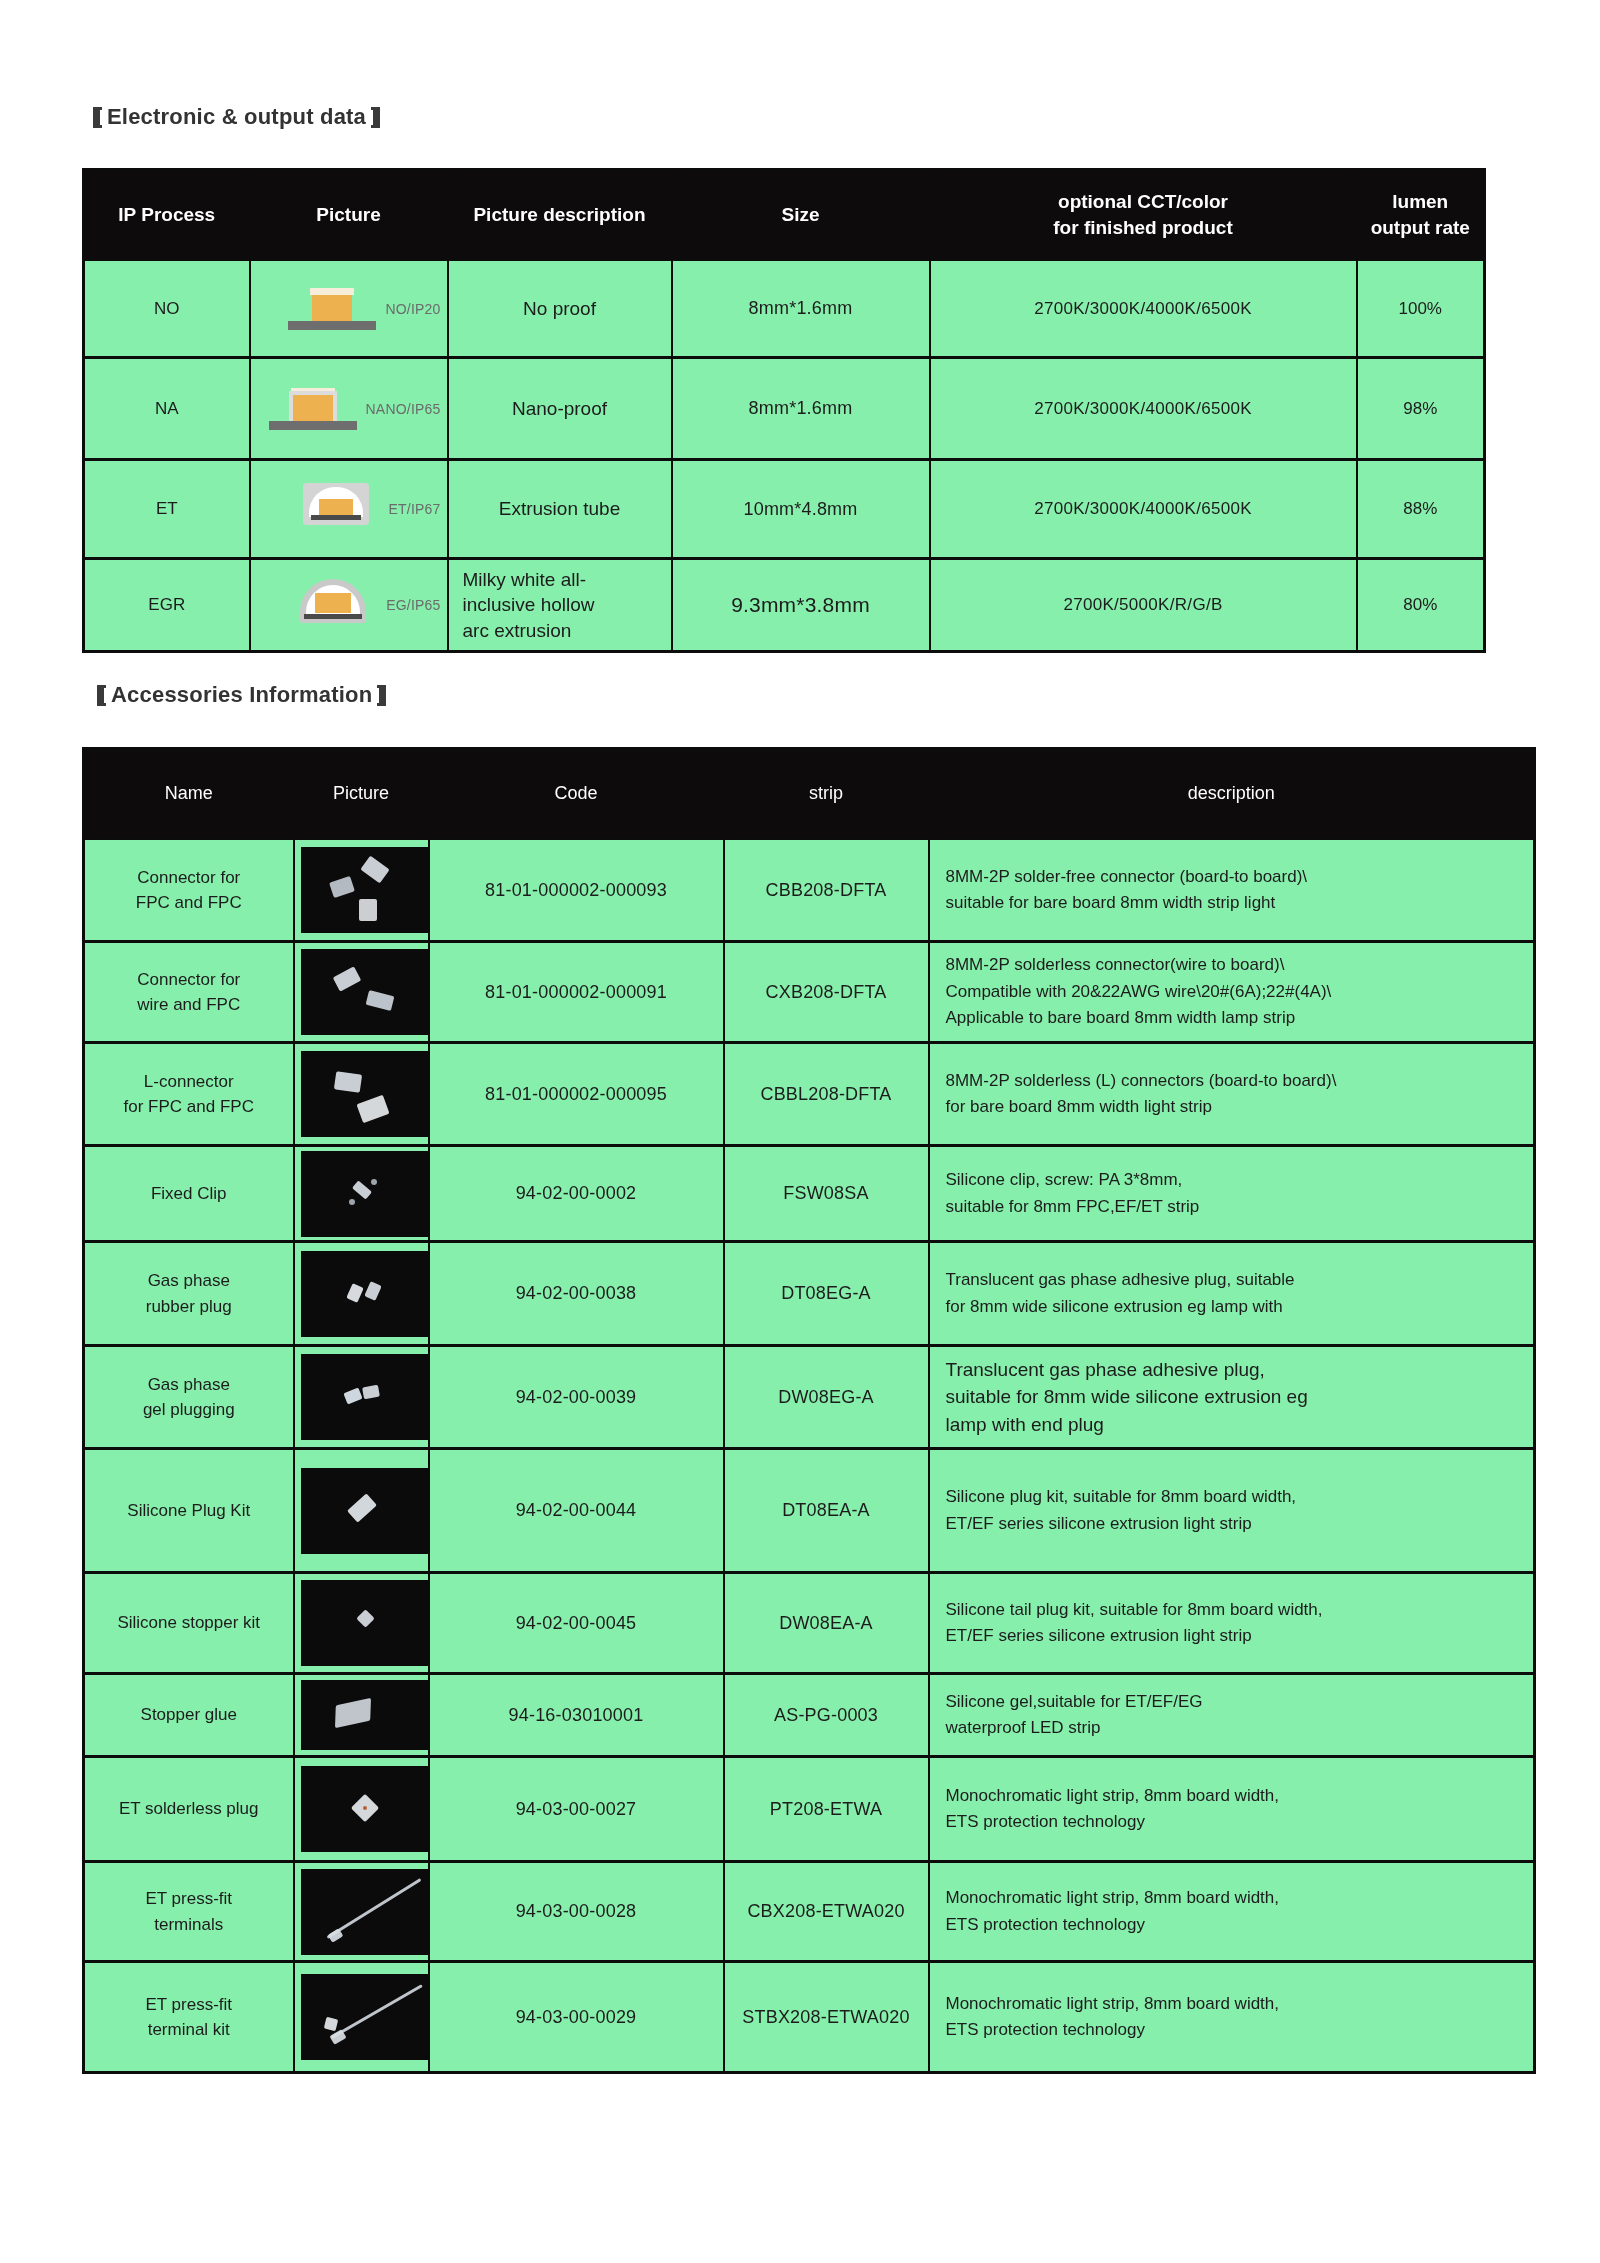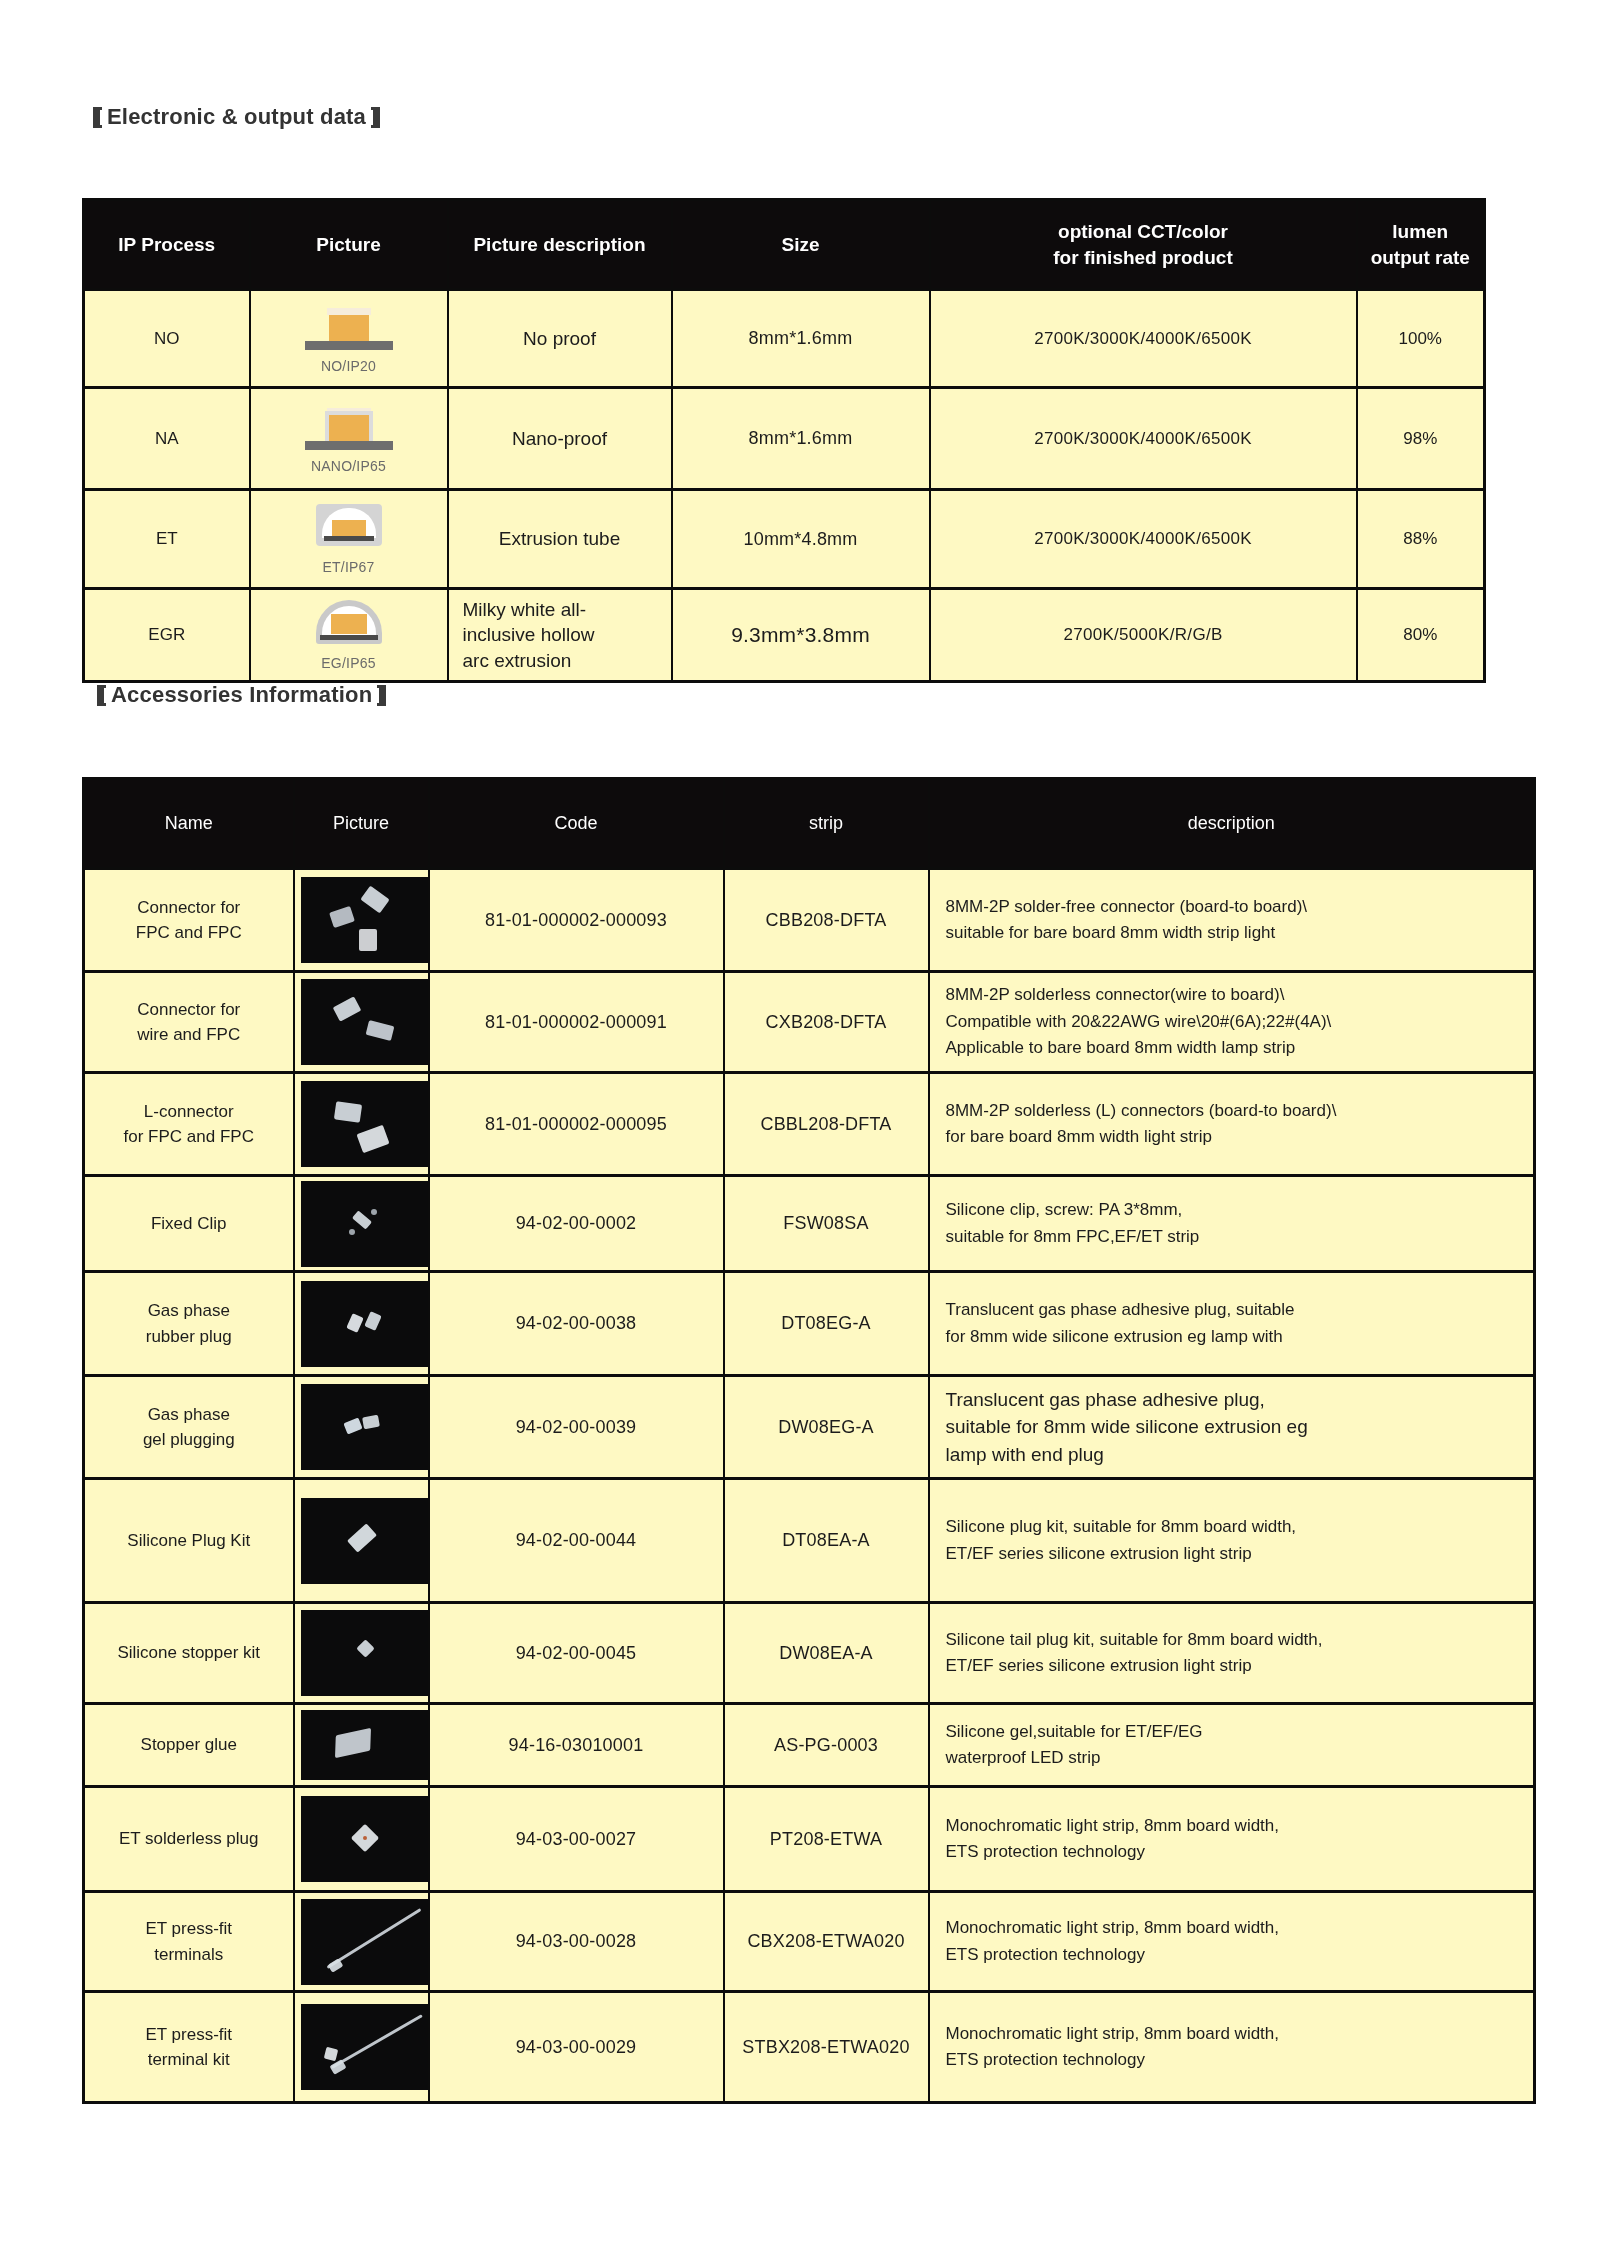"IP Process" table { background: #fef9c3 -> #86efac; margin-top: 30px -> none }
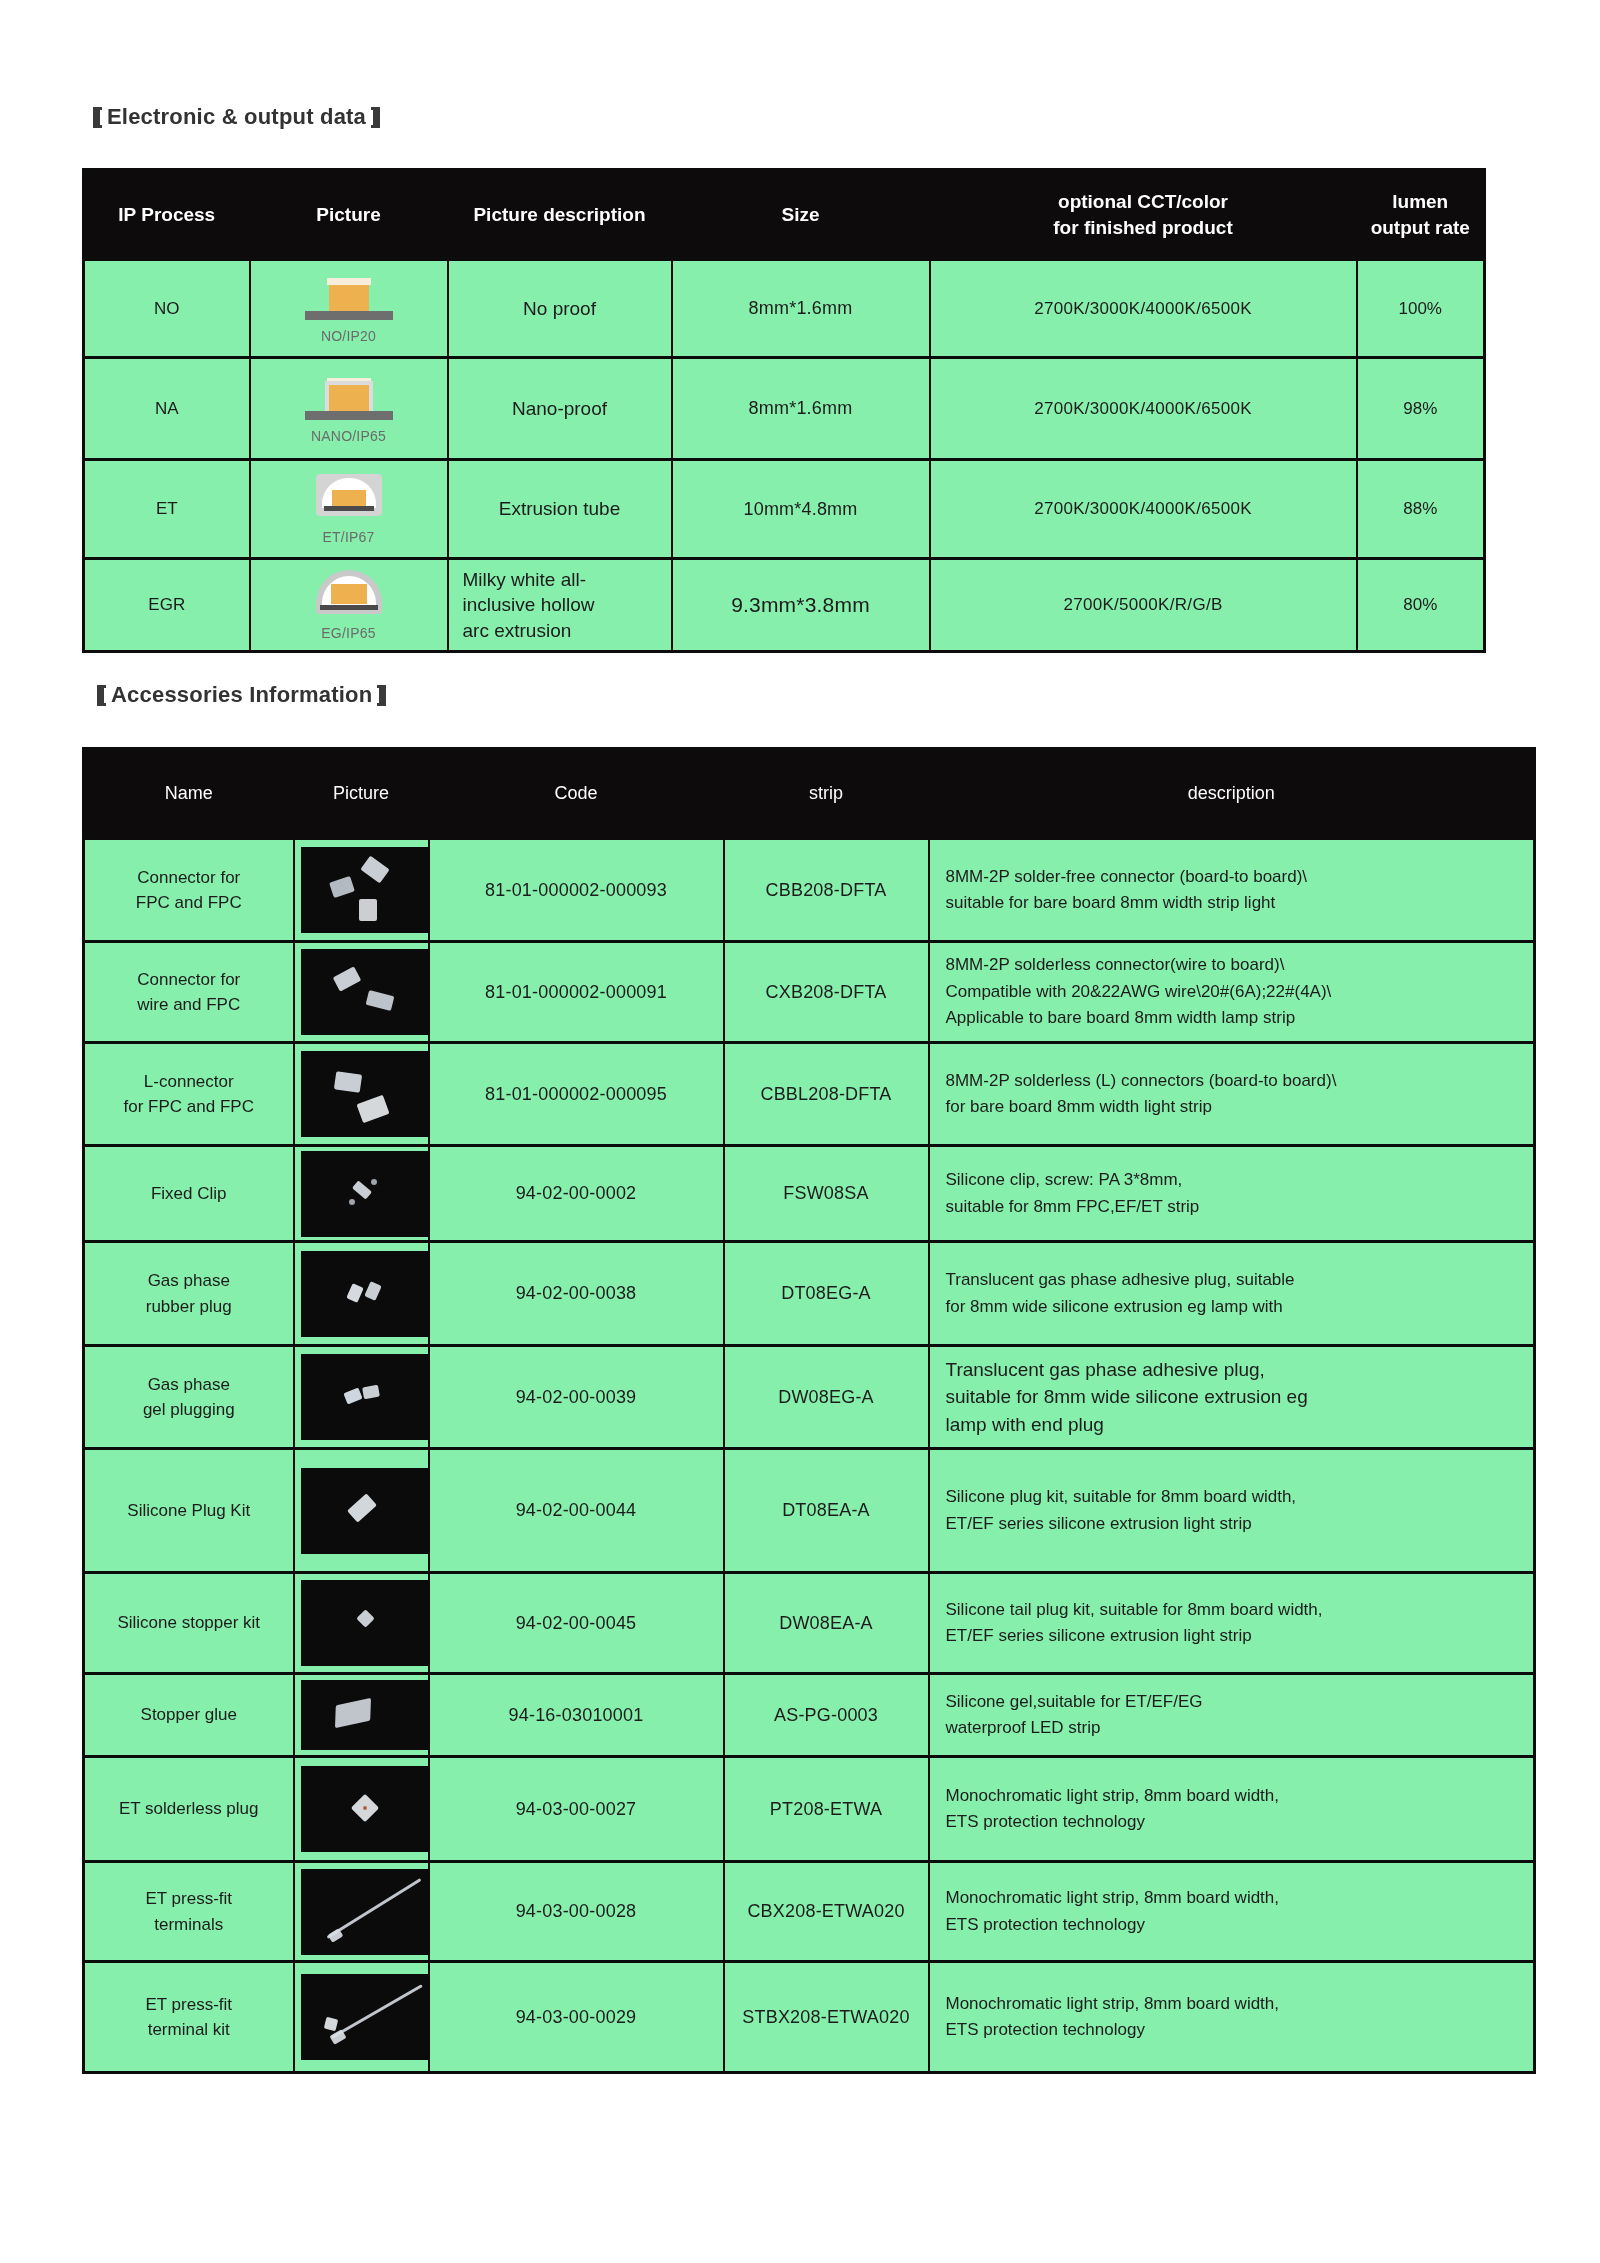"NO/IP20" .diag { flex-direction: column -> row; justify-content: flex-start -> flex-end }
